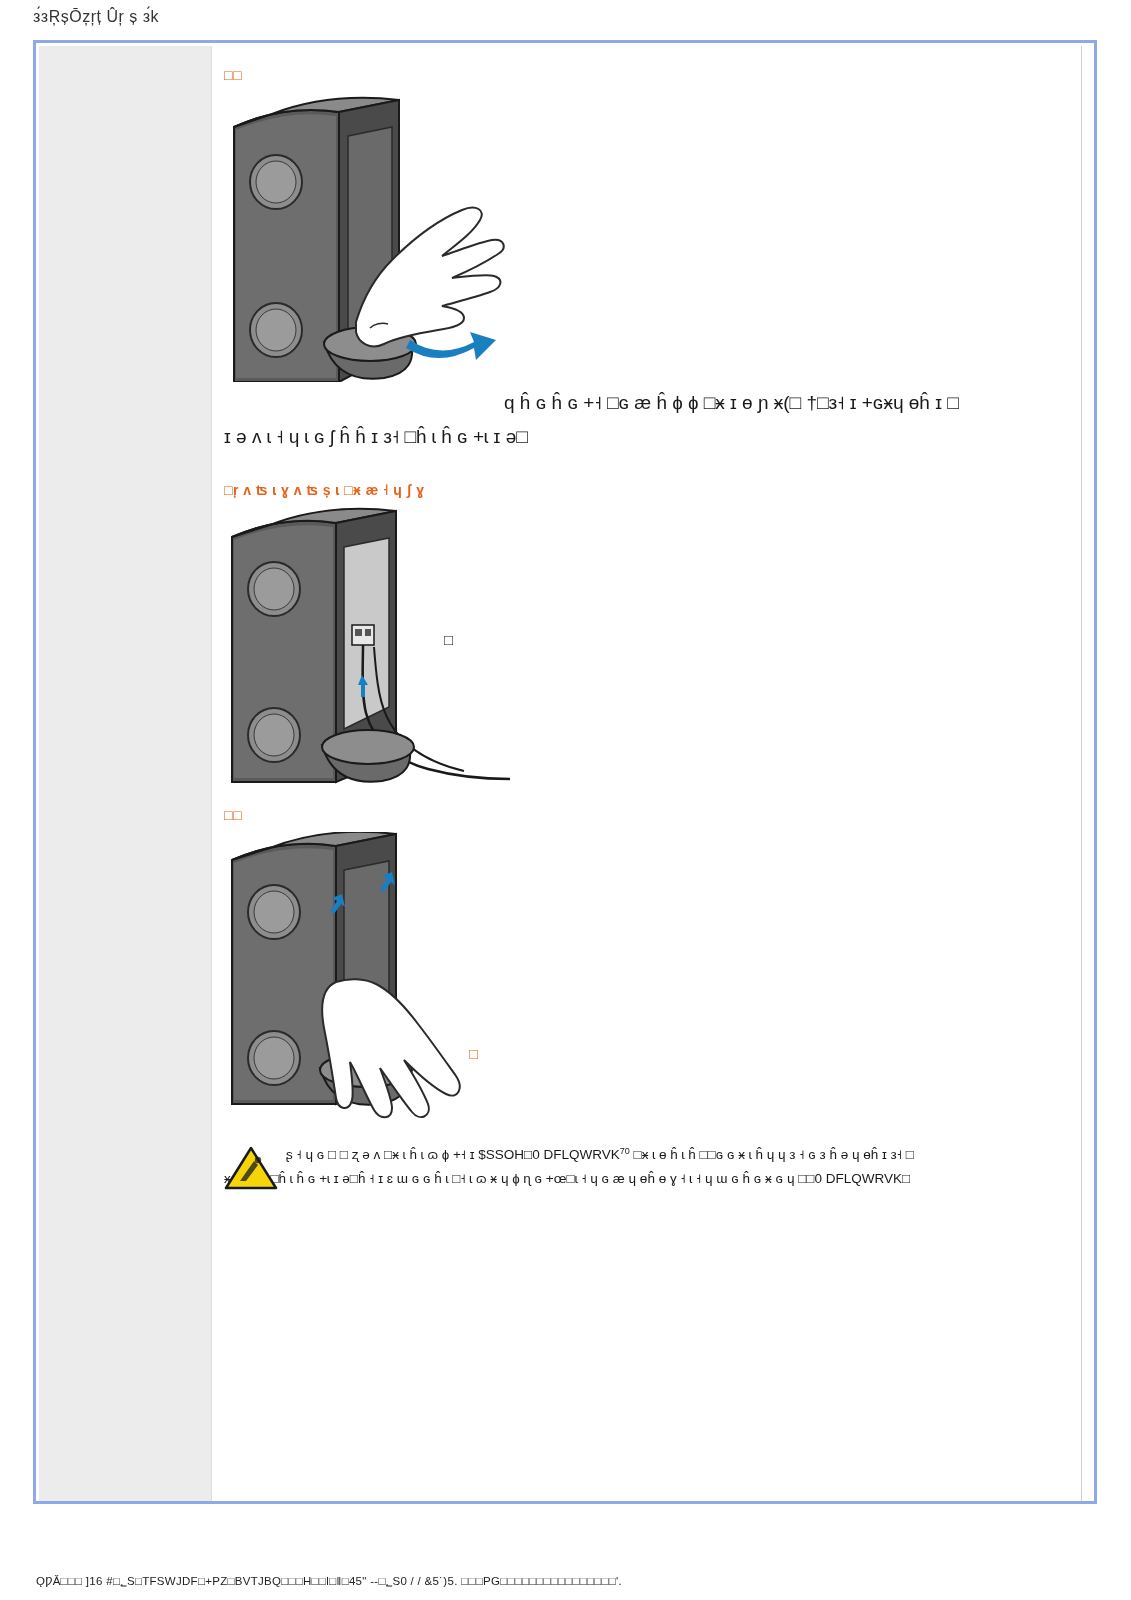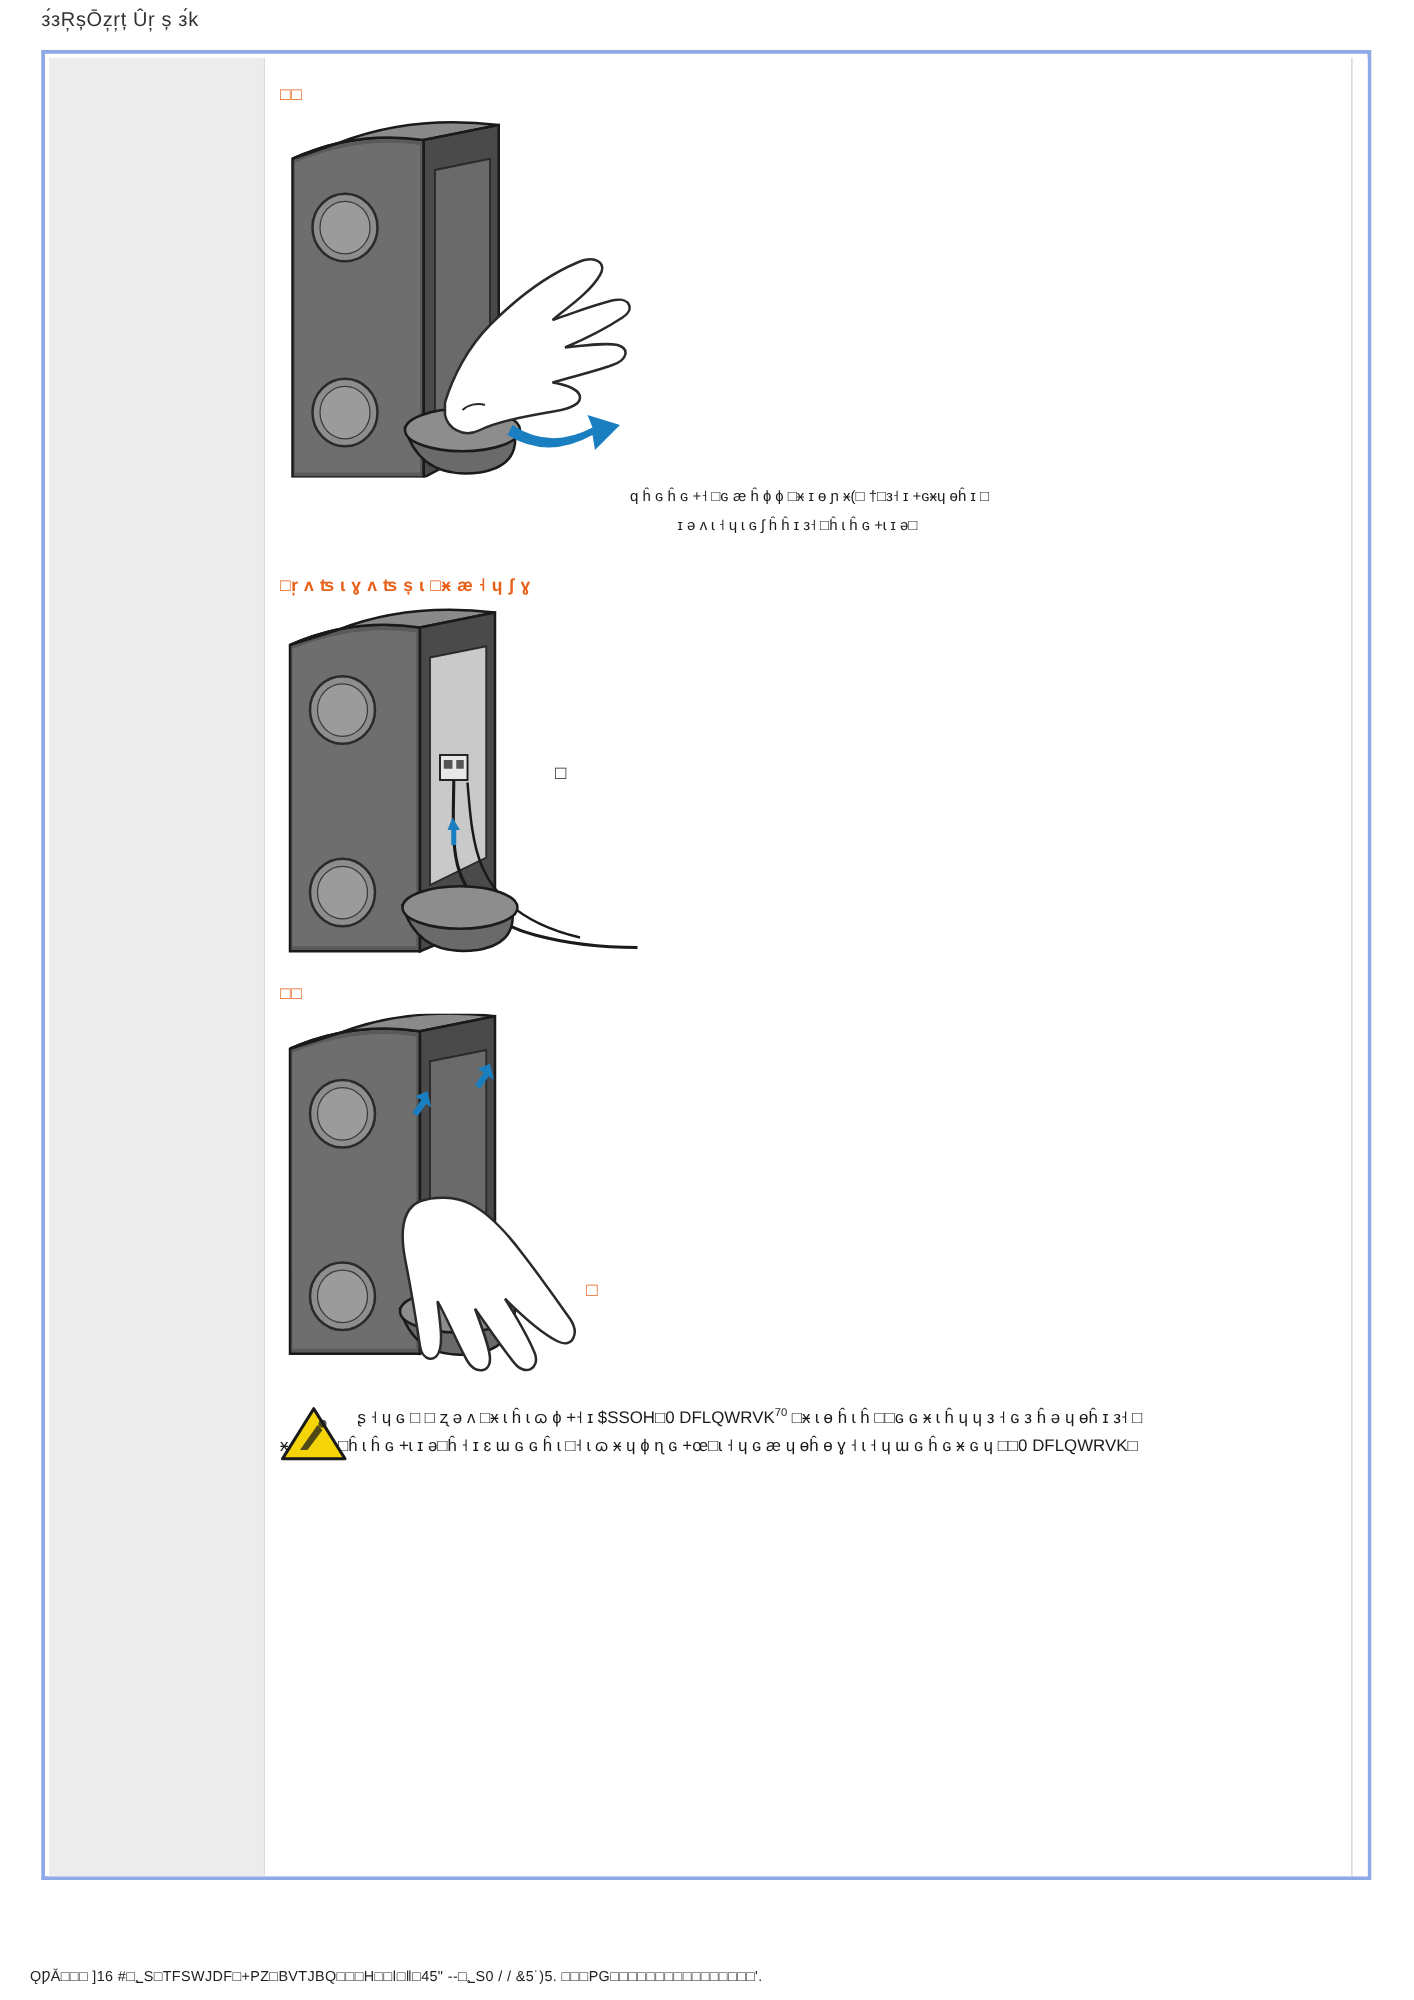"q ĥ ɢ ĥ ɢ" .body-text { font-size: 12px -> 19px }
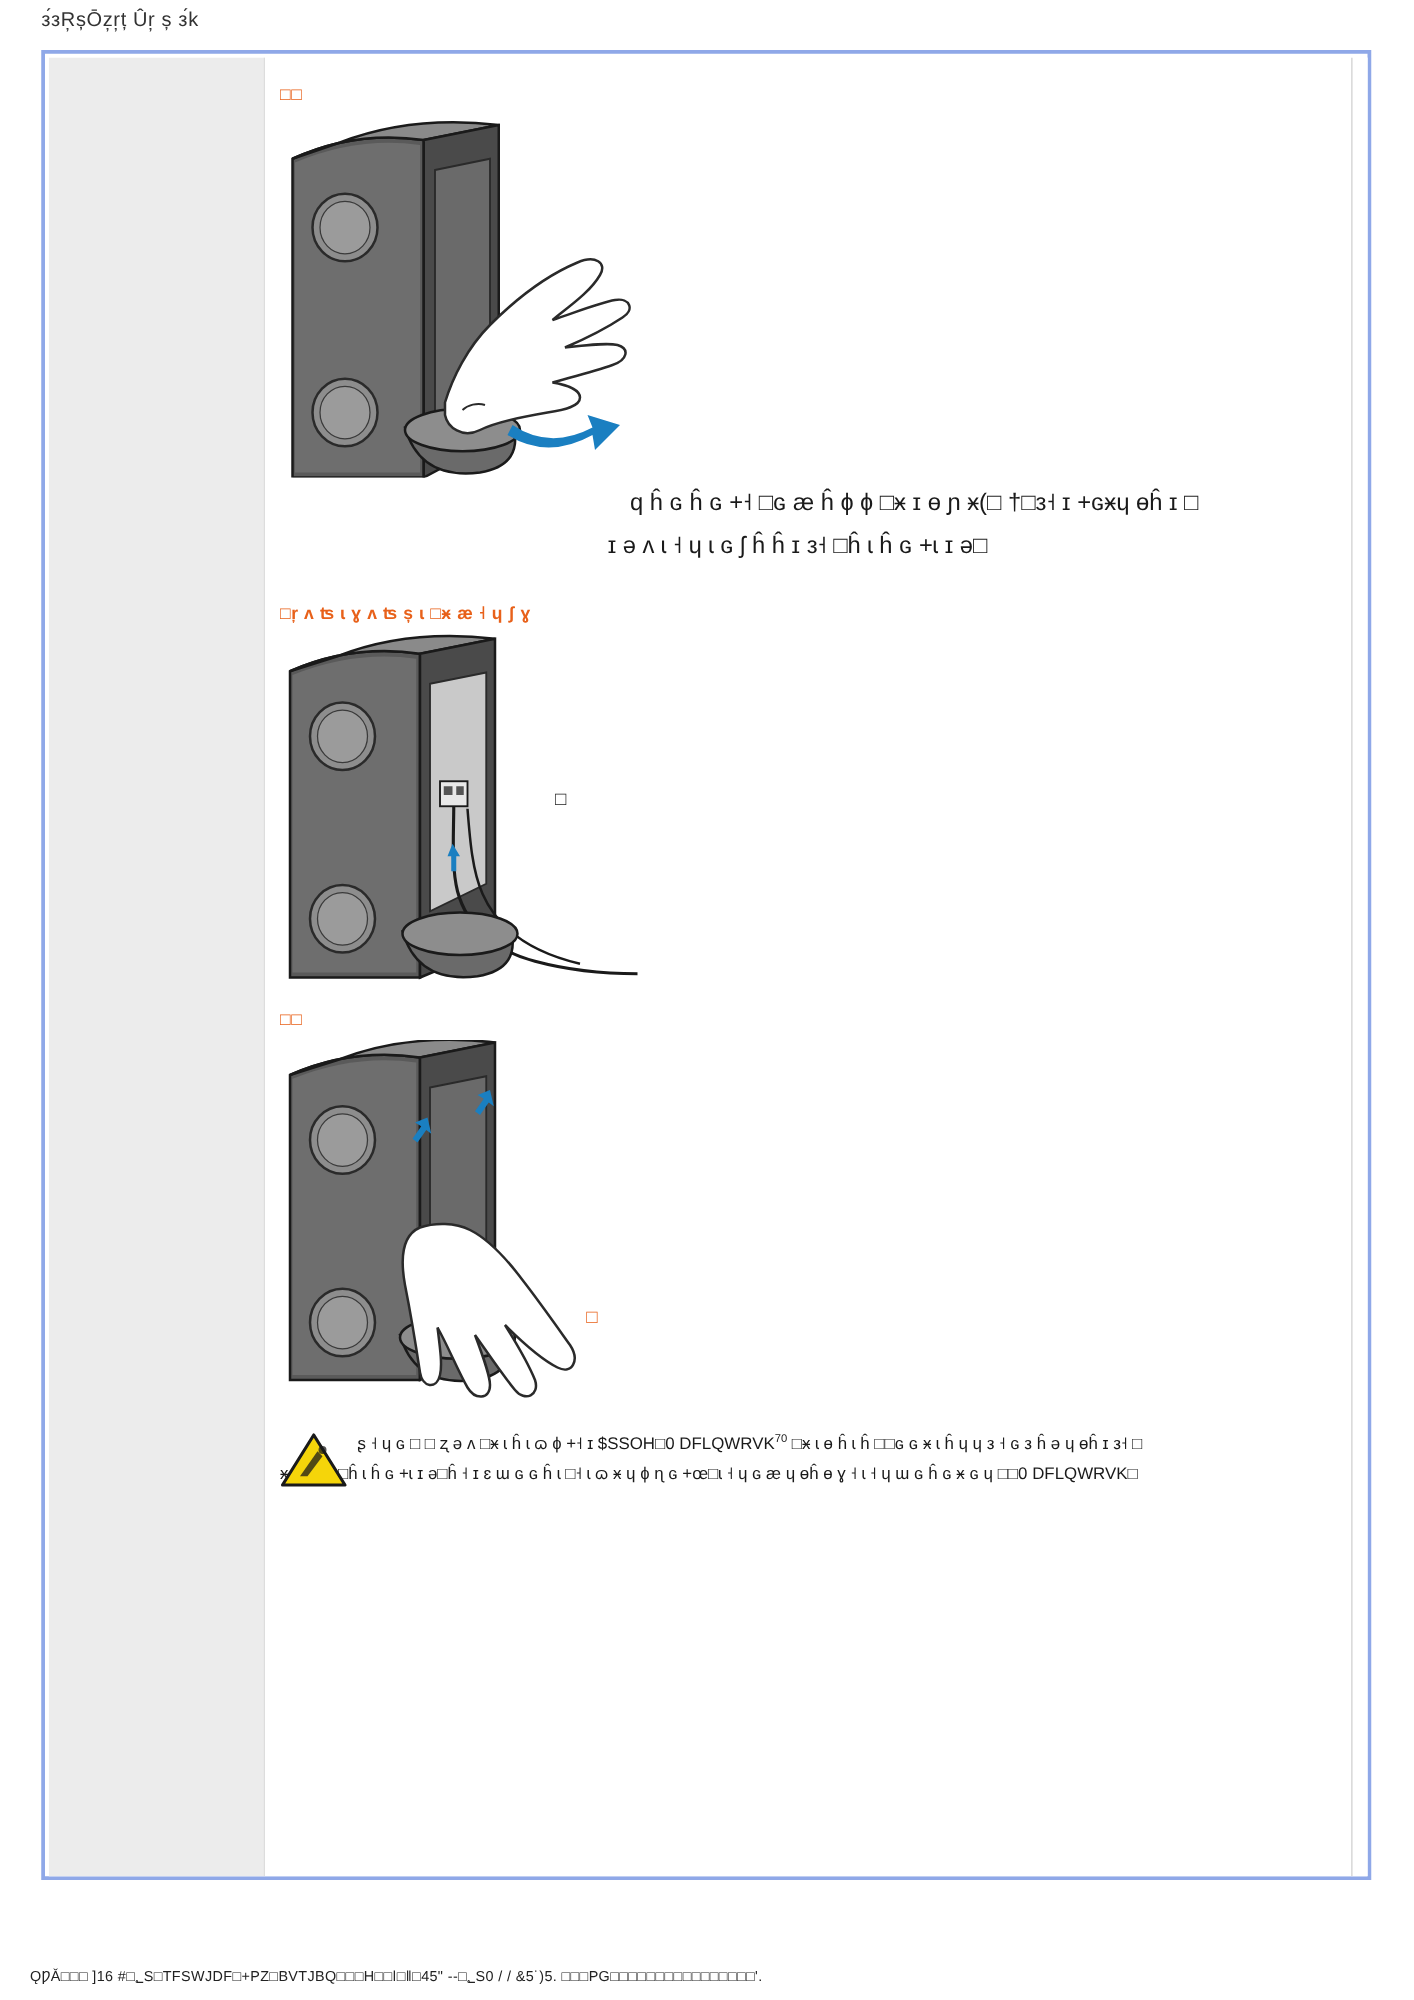"ɪ ə ʌ ɩ ˧" div.body-text { text-align: center -> none }
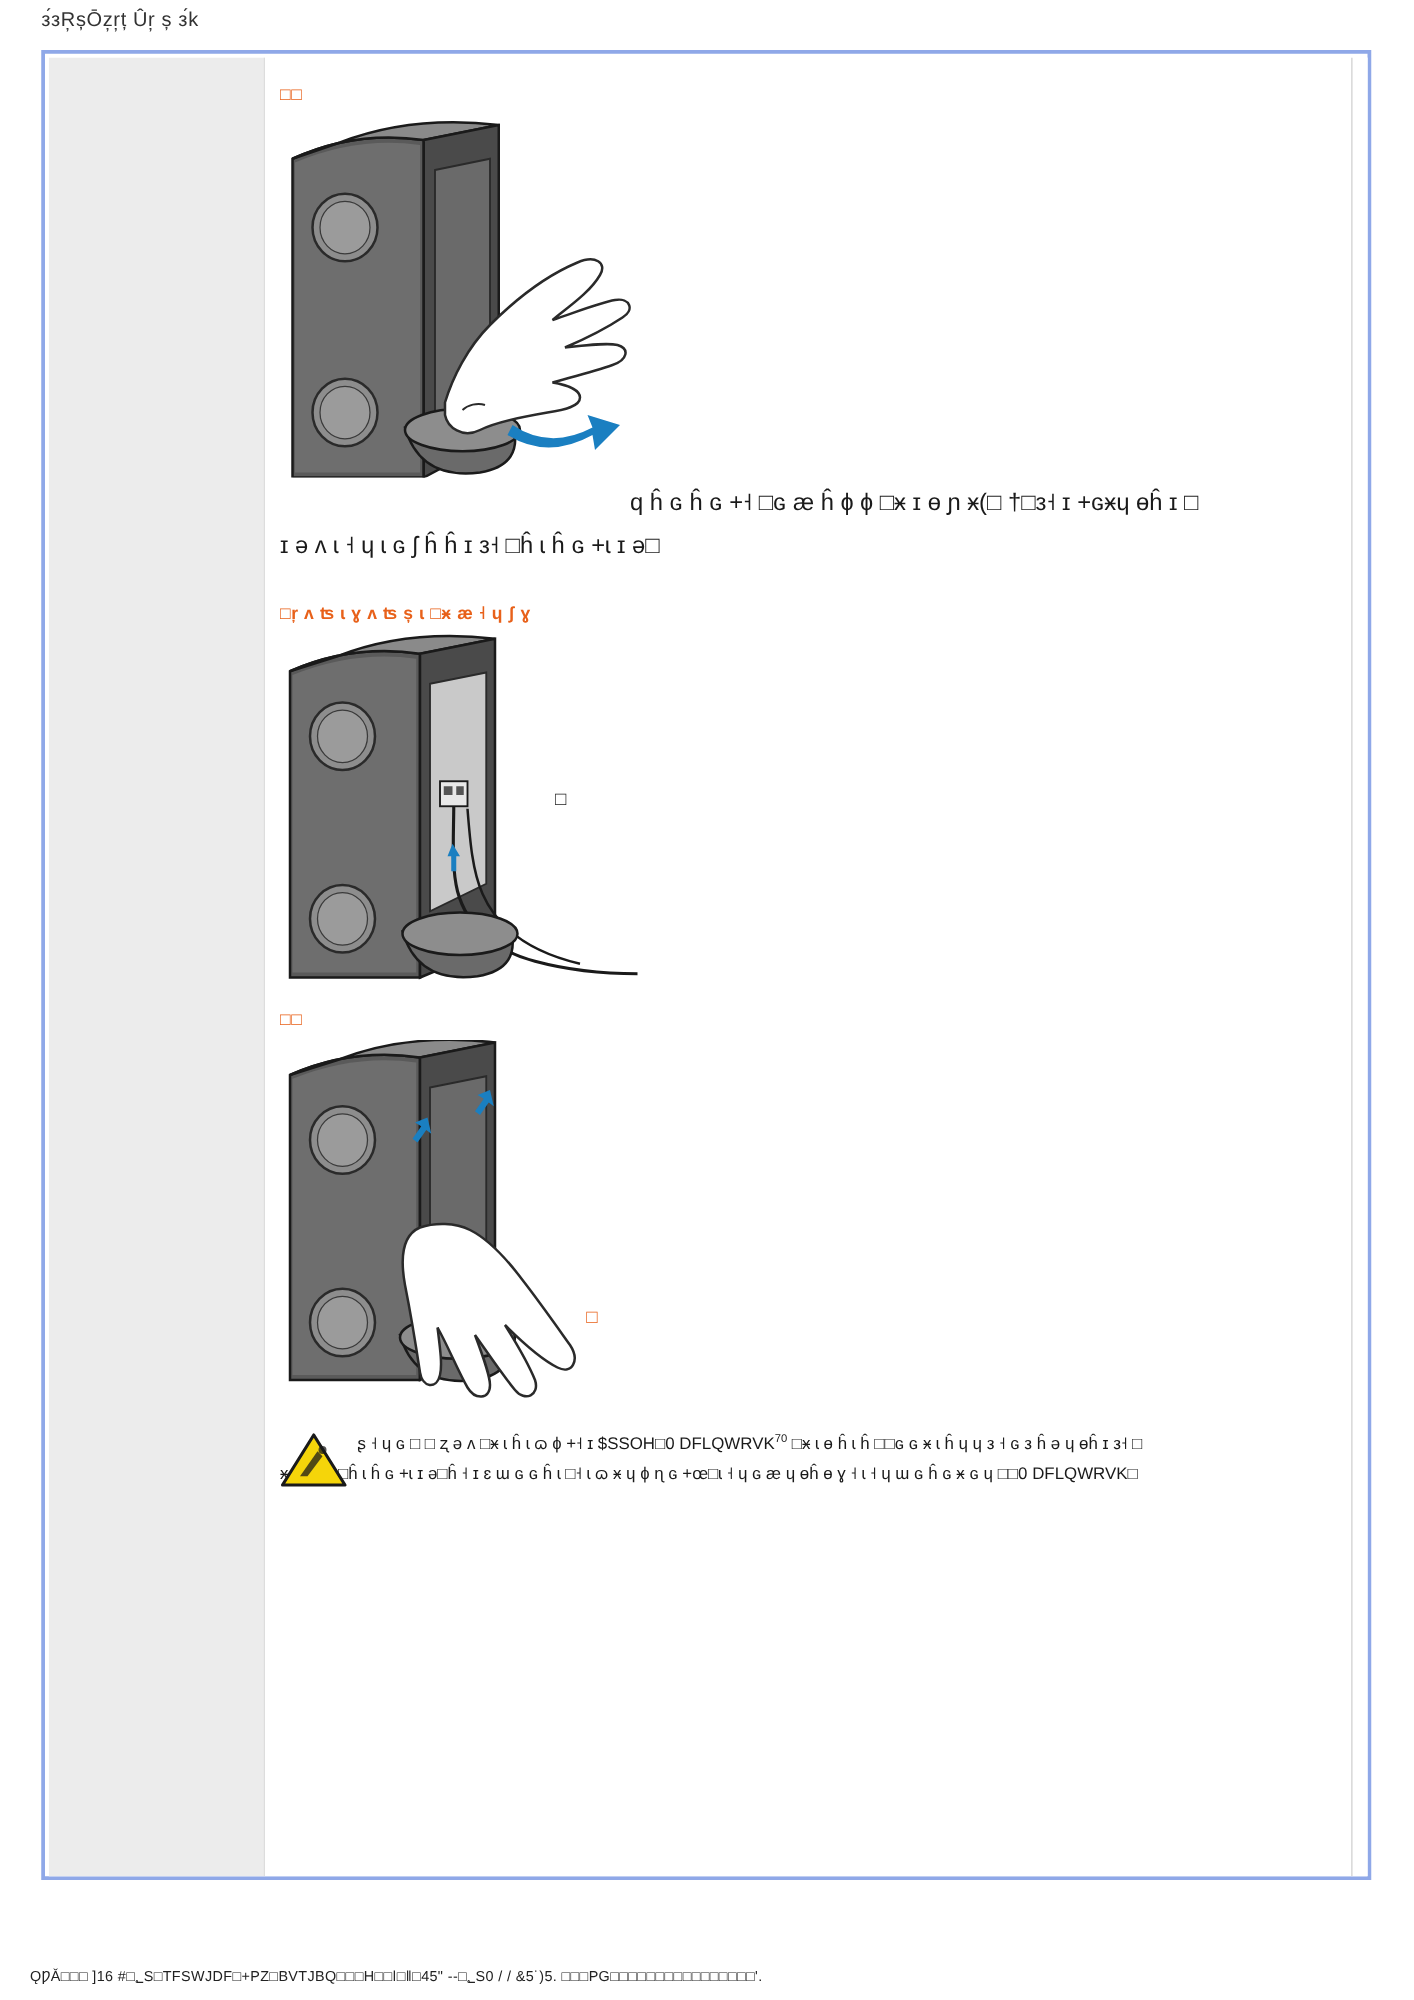"ǪǷǍ□□□ ]16" .footer { left: 24px -> 36px }
